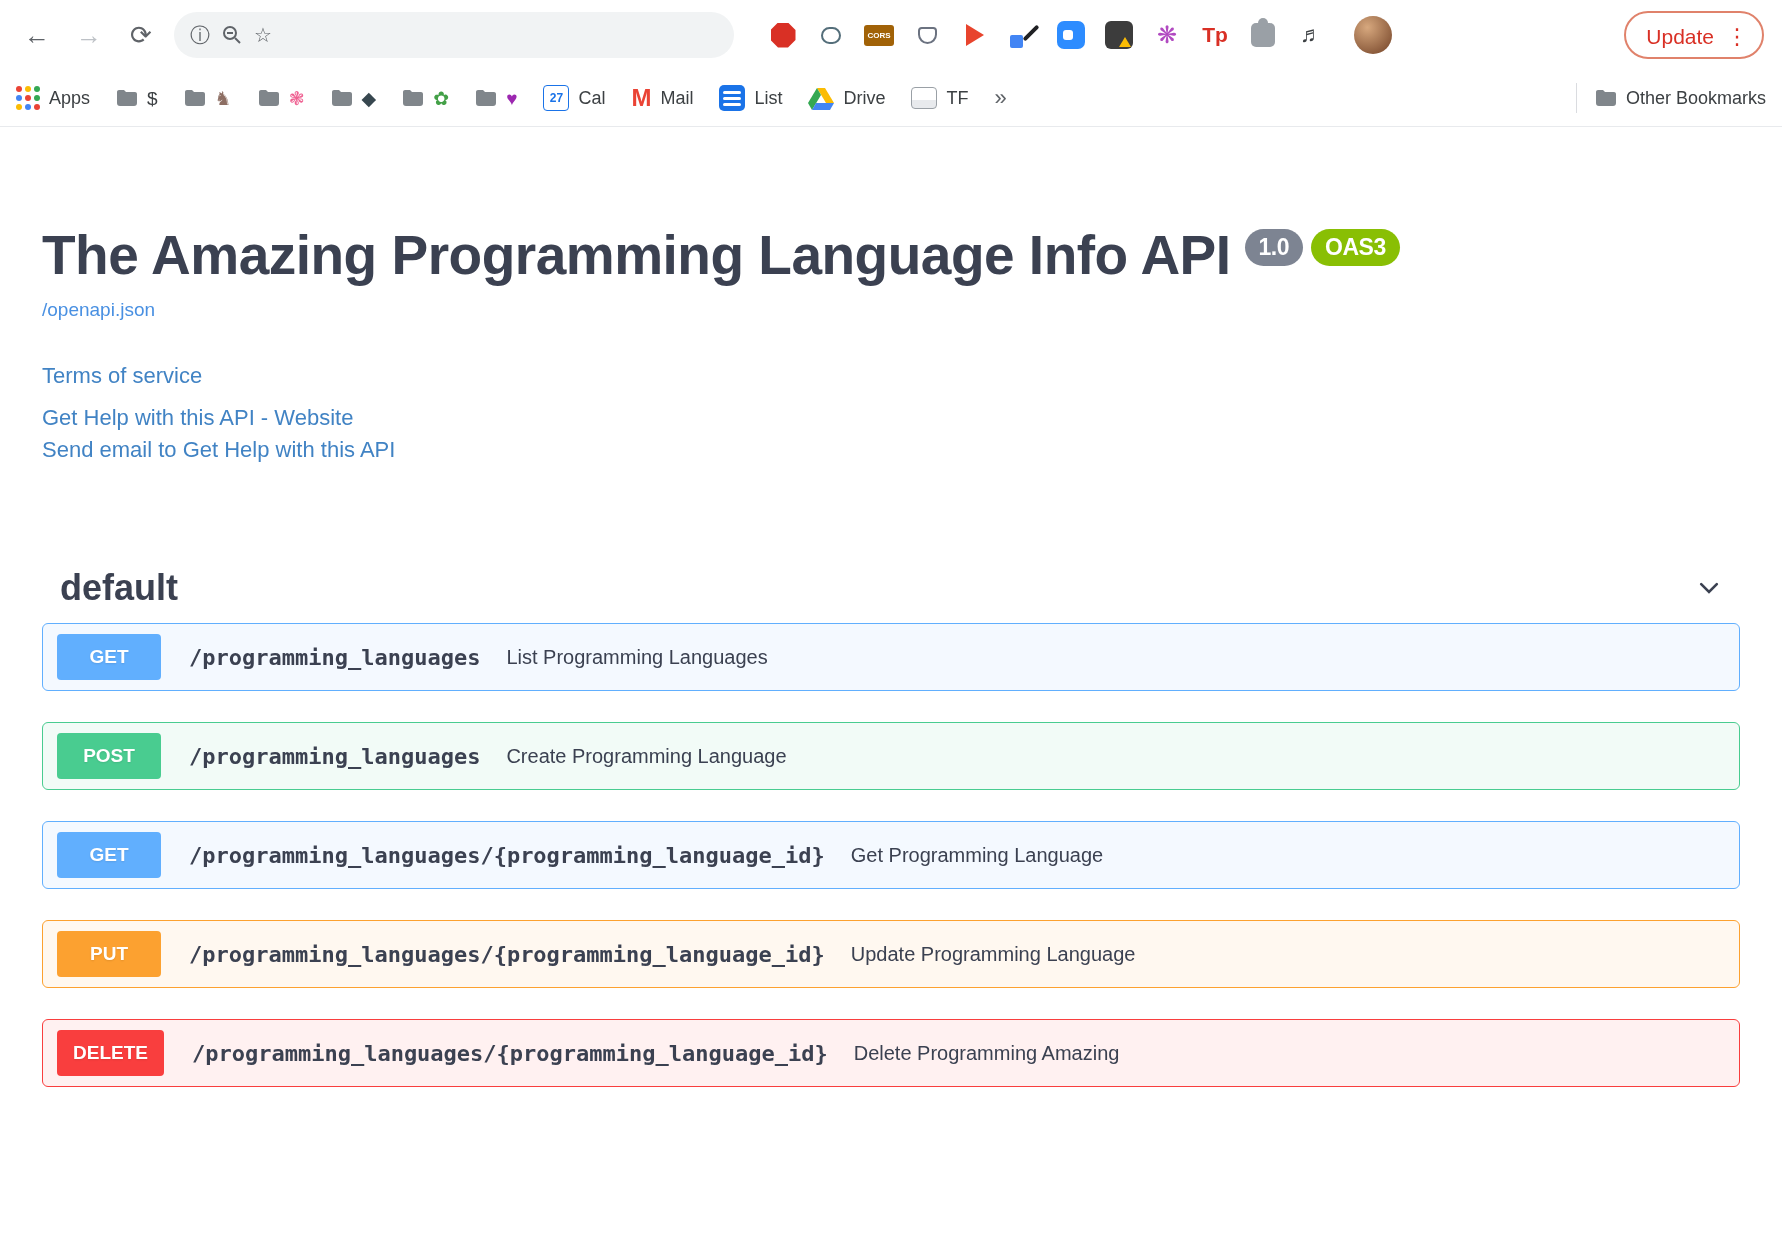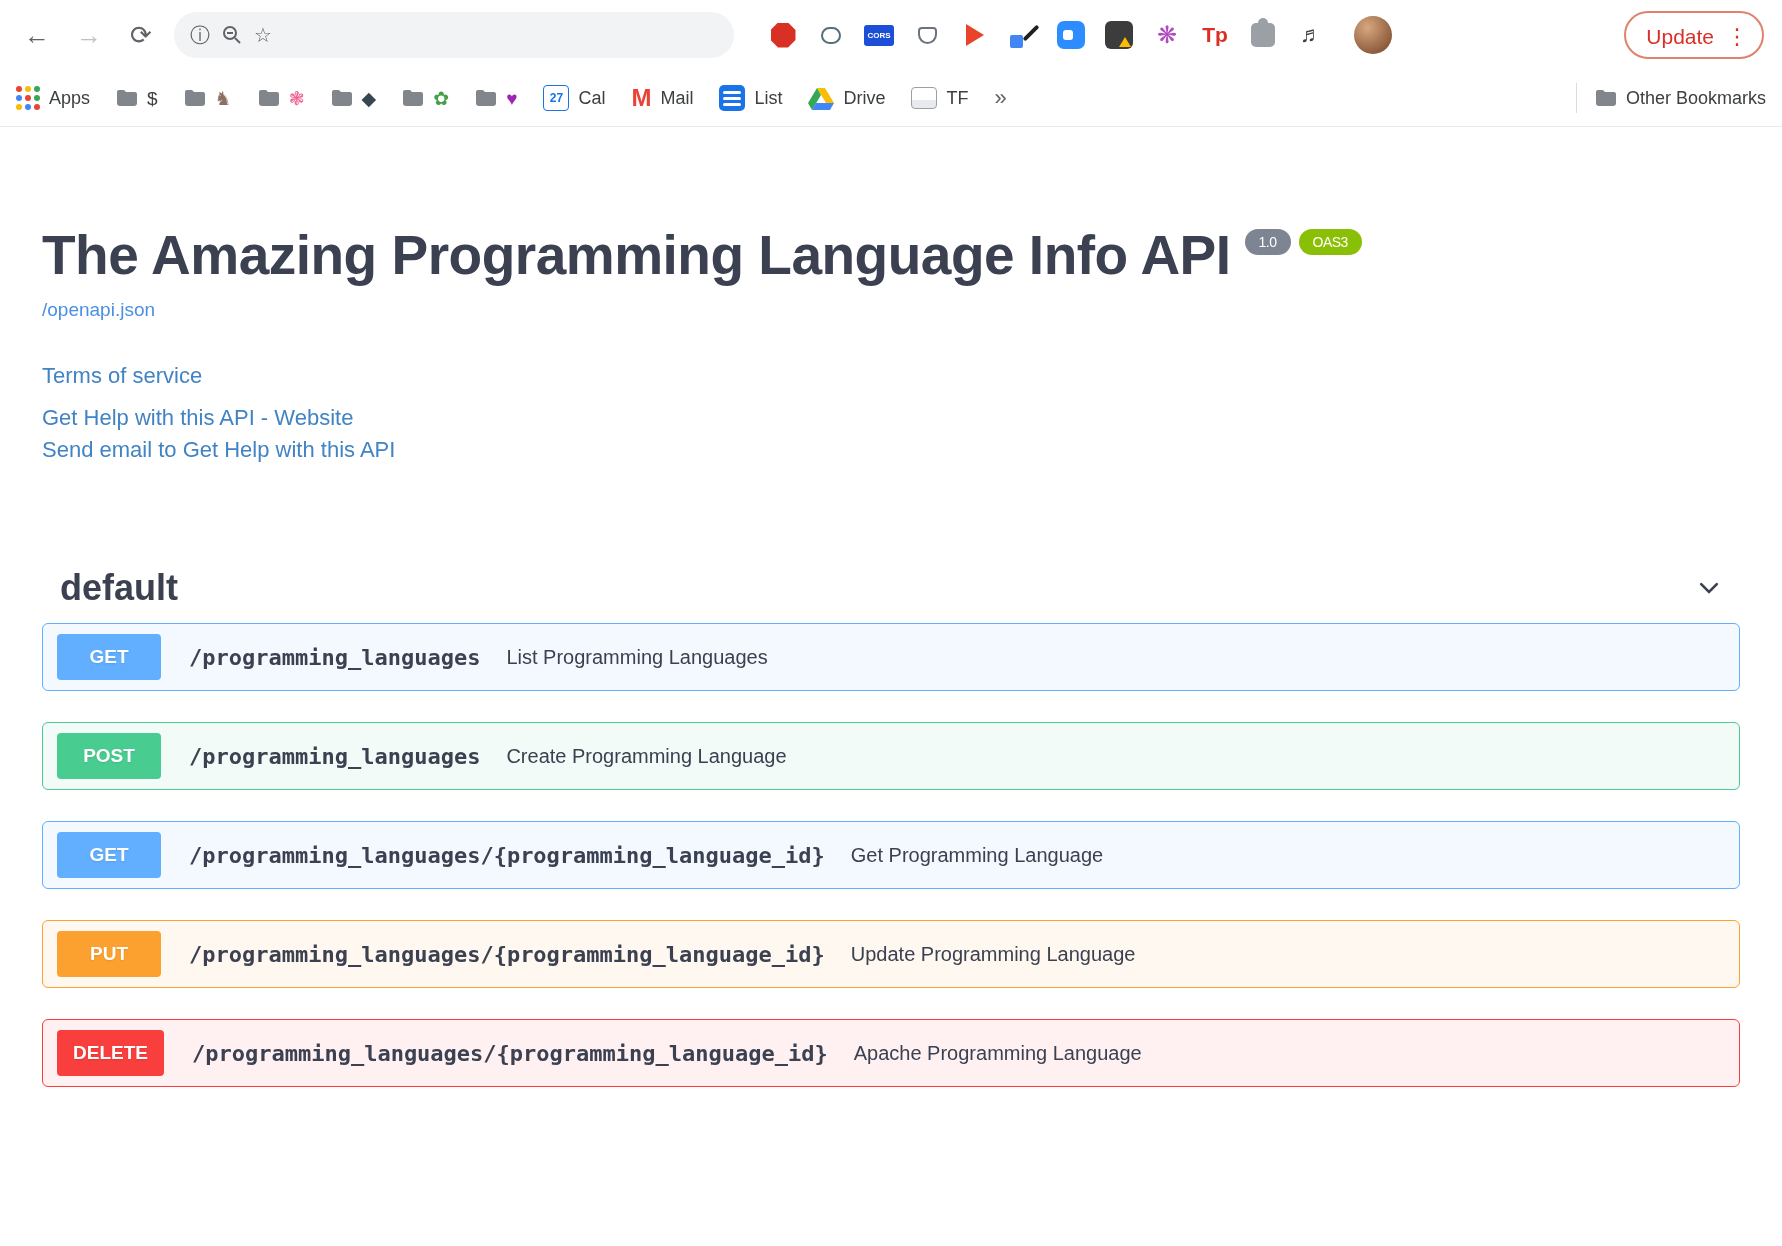"CORS" .cors { background: #1d4ed8 -> #a16207 }
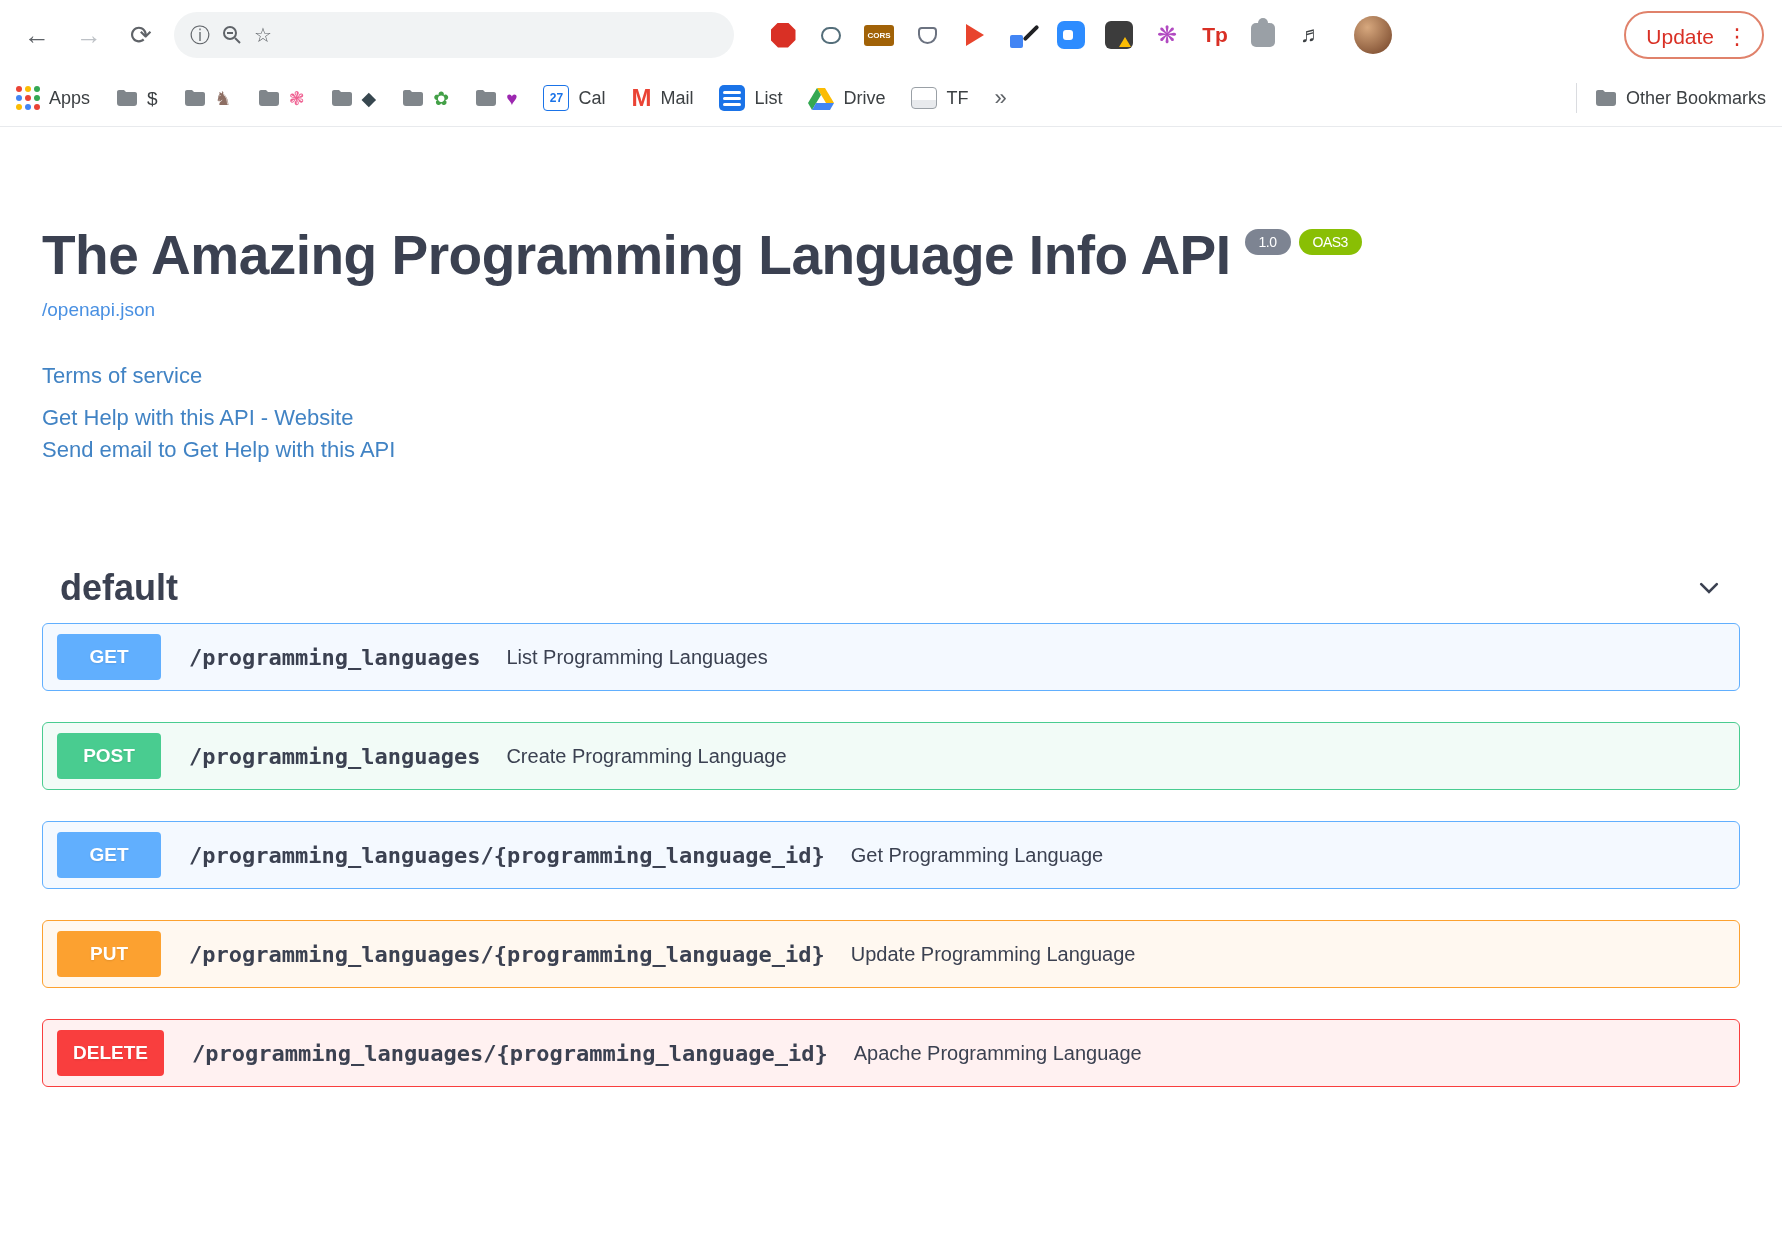"1.0" .badge { font-size: 14px -> 23px; font-weight: normal -> bold }
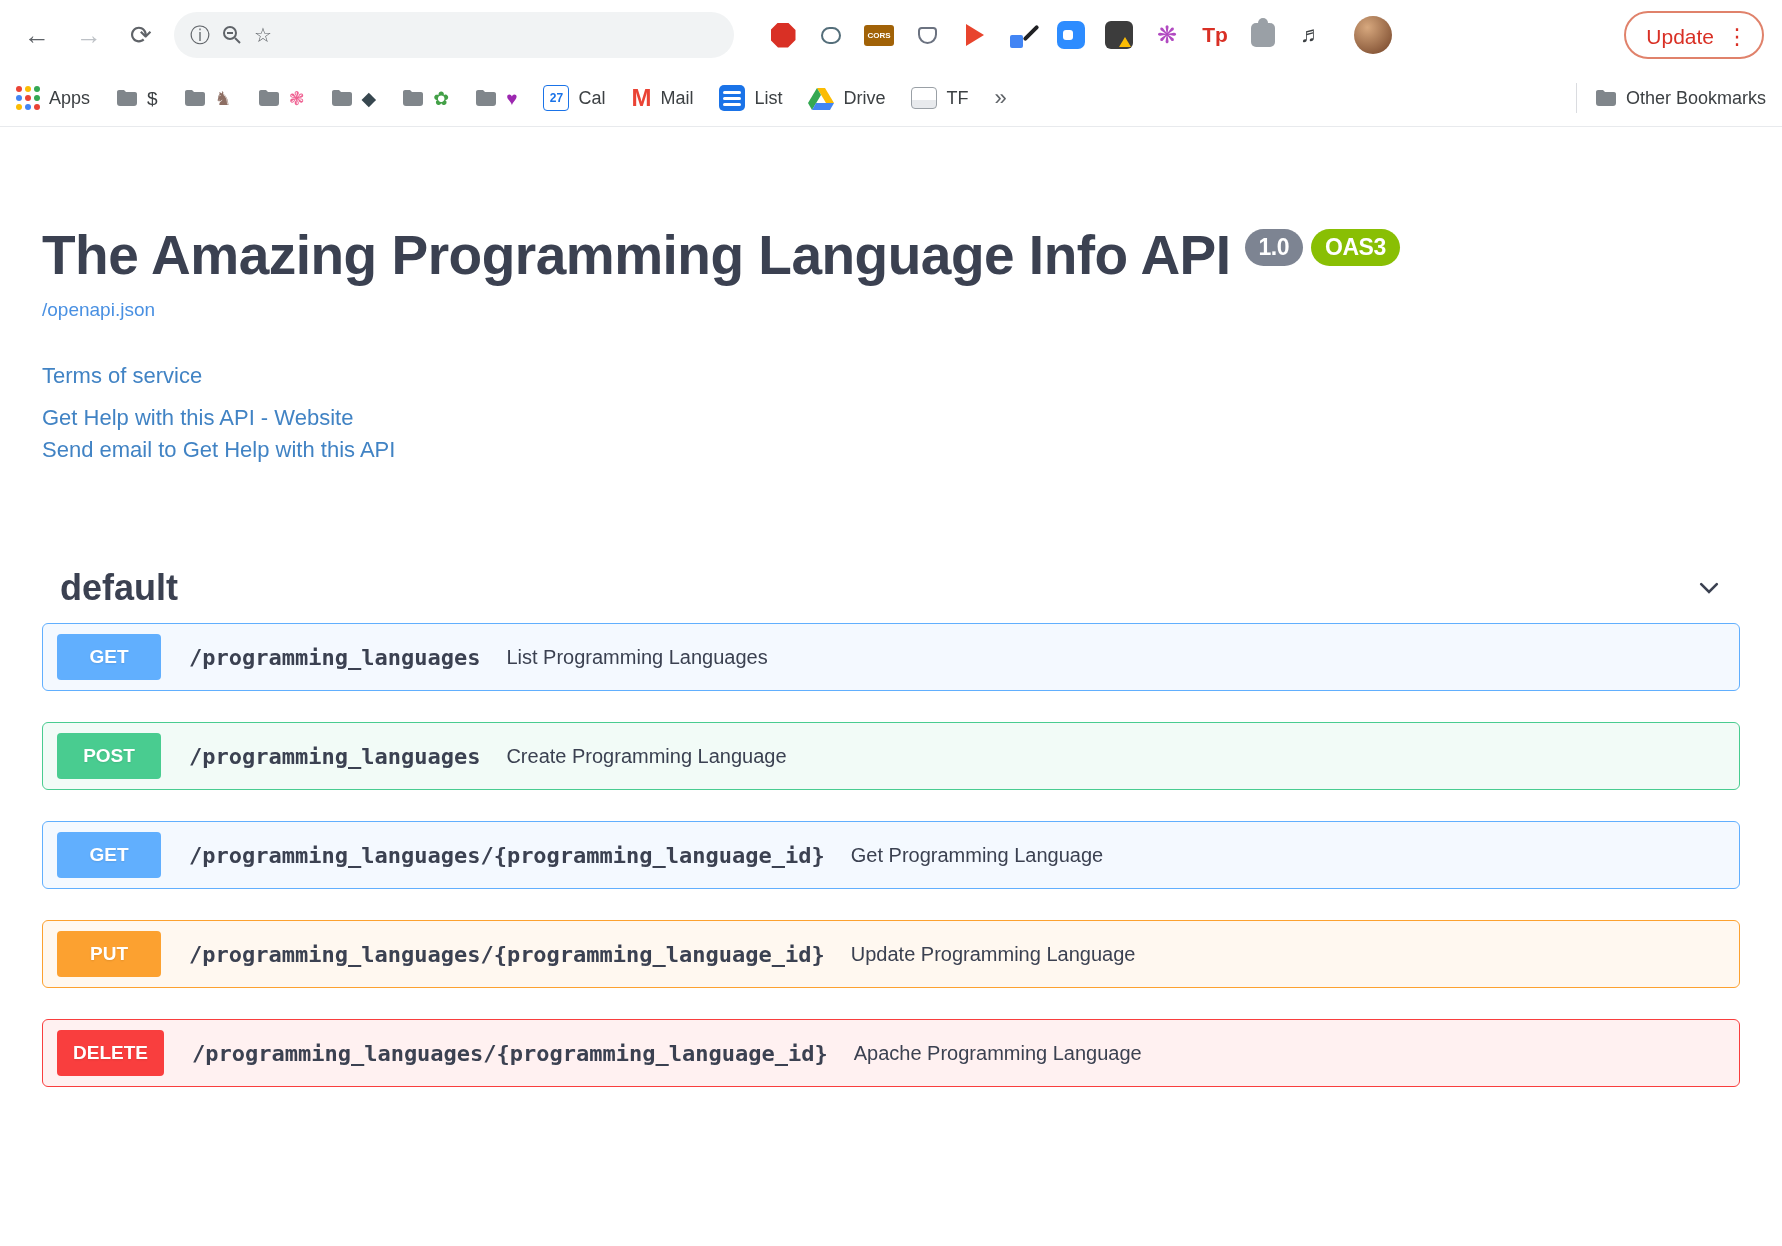"Apache Programming Language" span.op-summary { text: Apache Programming Language -> Delete Programming Amazing }
